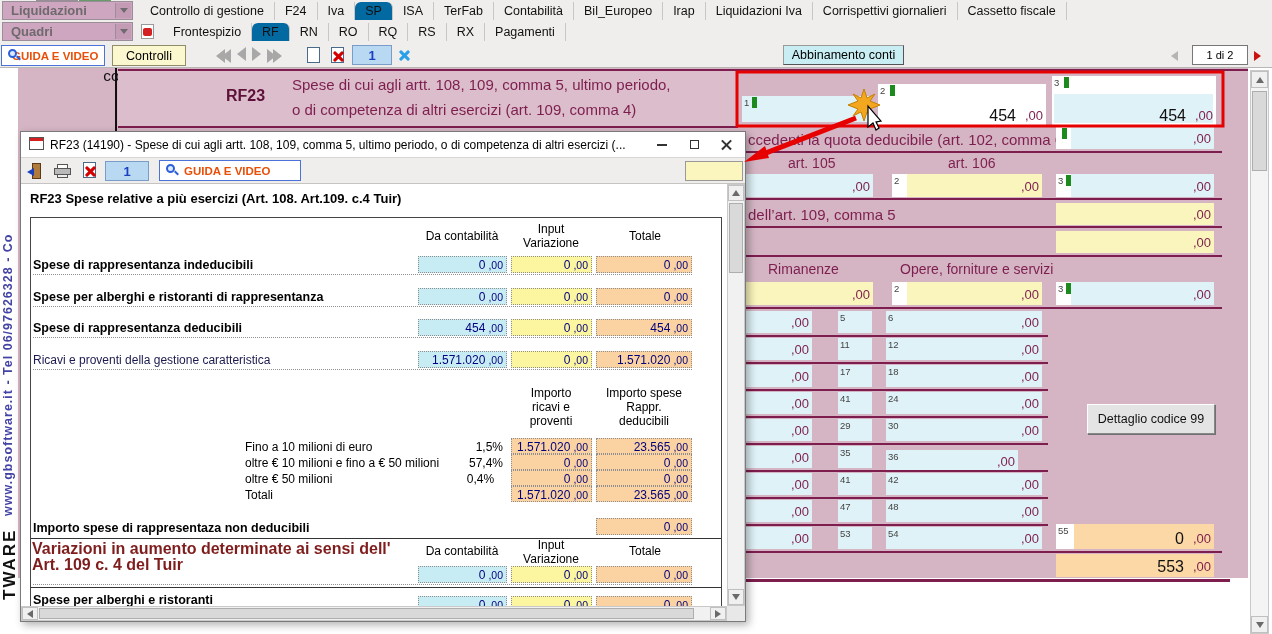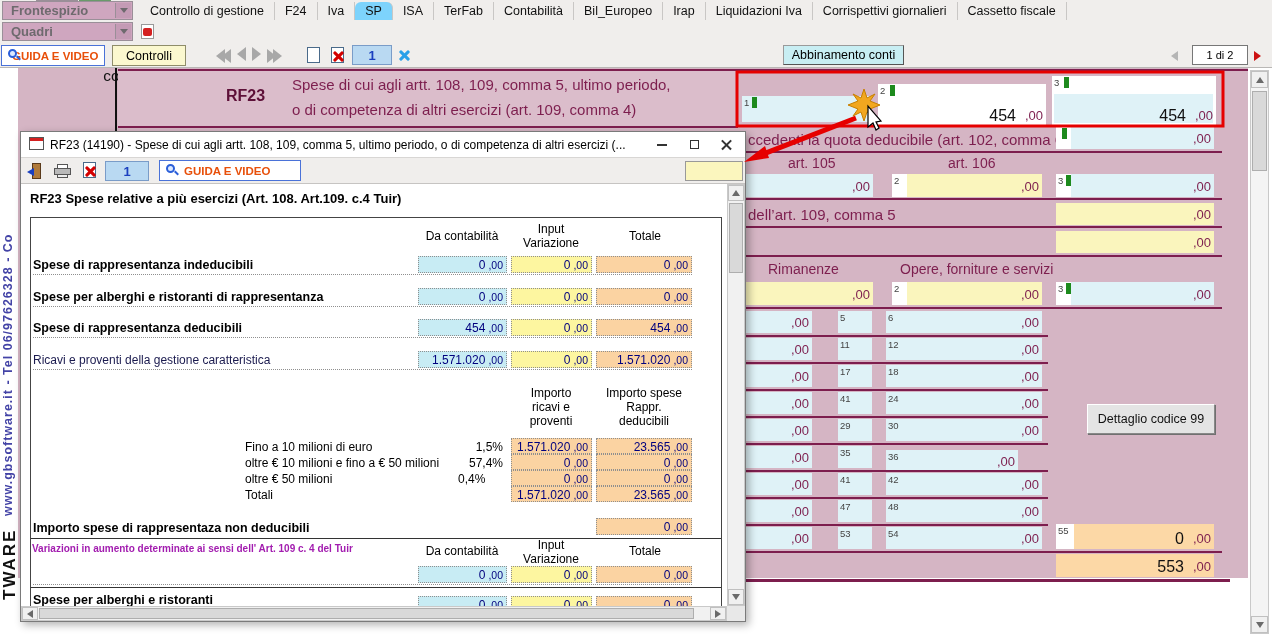"Frontespizio" span { text: Frontespizio -> Liquidazioni }
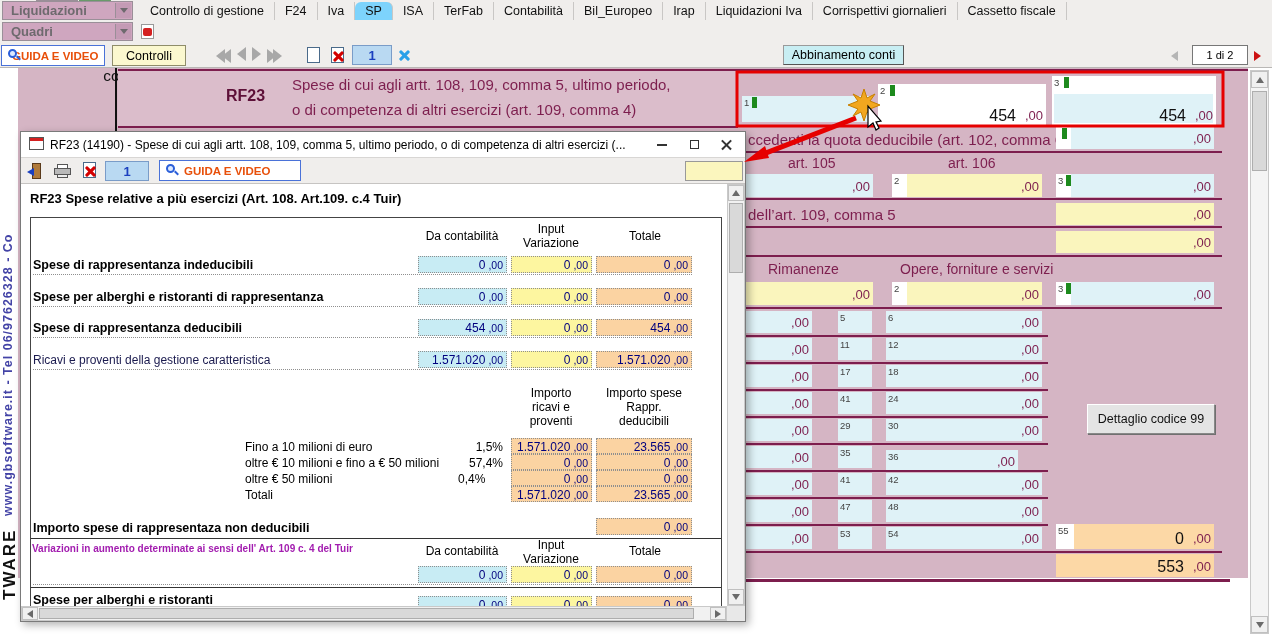"SP" .tab.sel { background: #7dd3fc -> #0369a1 }
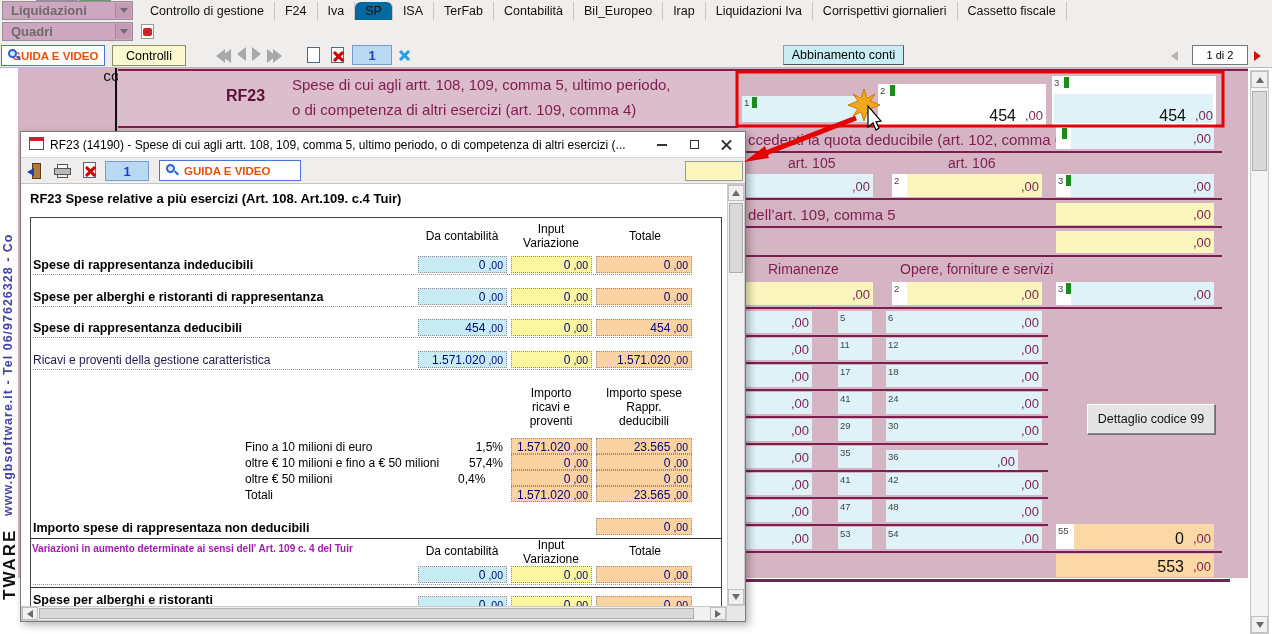"Frontespizio" div.tabstrip { html: none -> <div> <span>Frontespizio</span> <span>RF</span> <span>RN</span> <span>RO</span> <span>RQ</span> <span>RS</span> <span>RX</span> <span>Pagamenti</span> </div> }
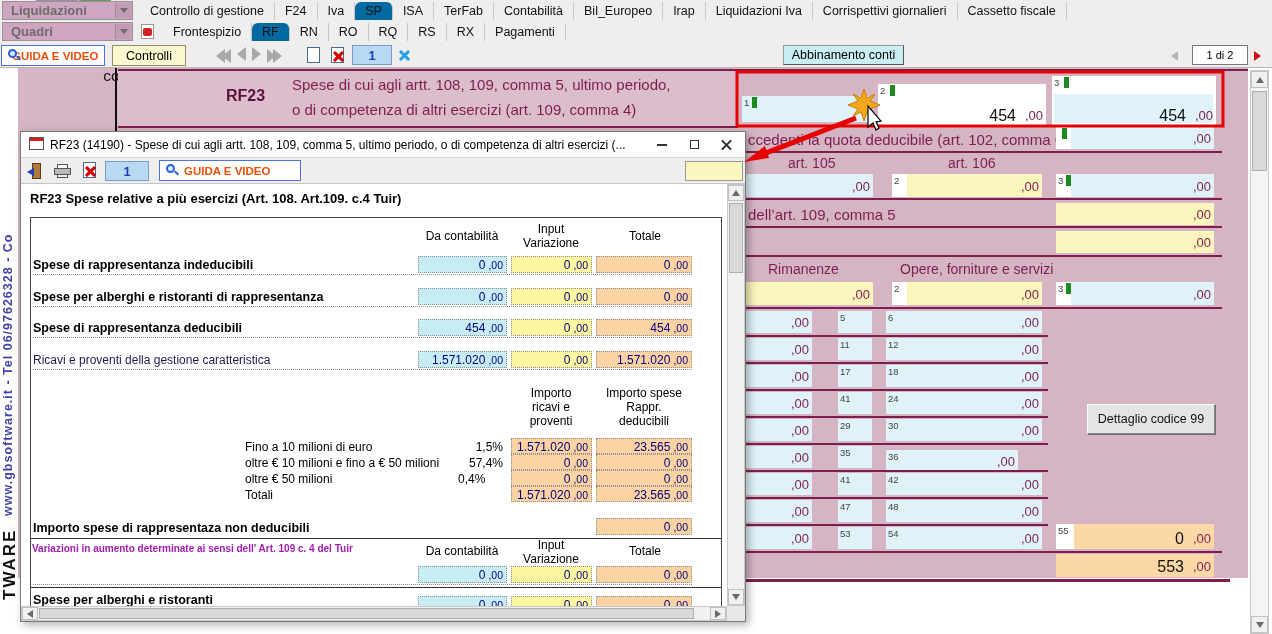"0,4%" div.dtxt { text-align: left -> center }
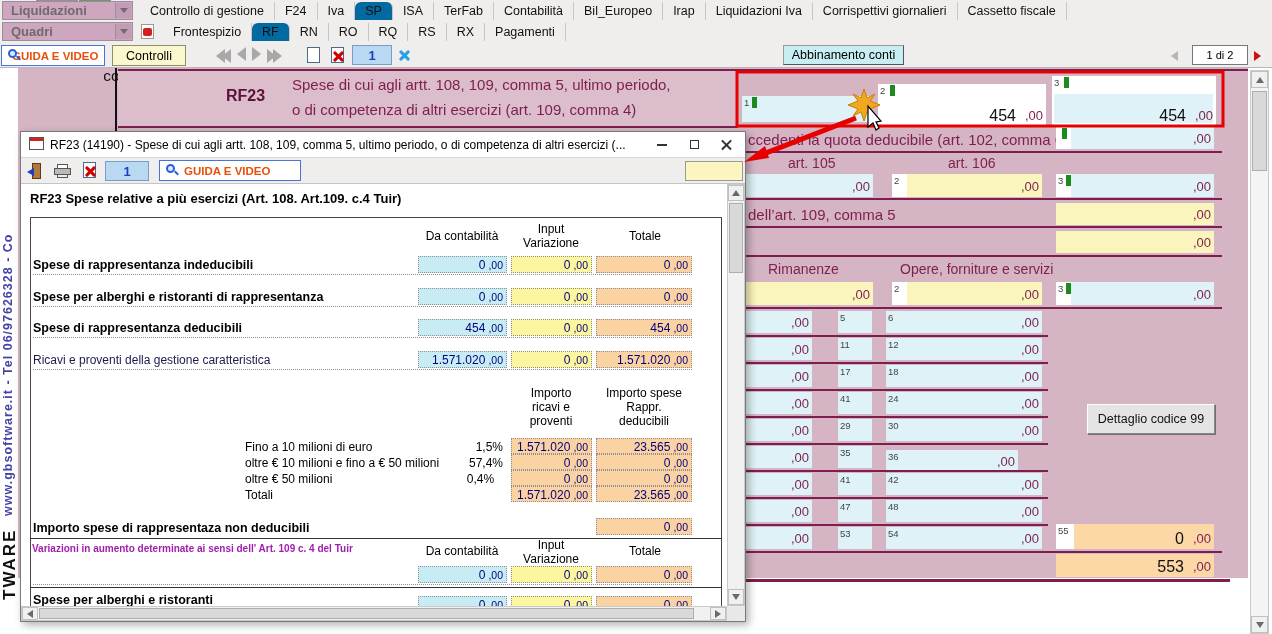"Variazioni in aumento determinate ai" .dwrap { color: #a21caf -> #7f1d1d; font-size: 10px -> 16px }
